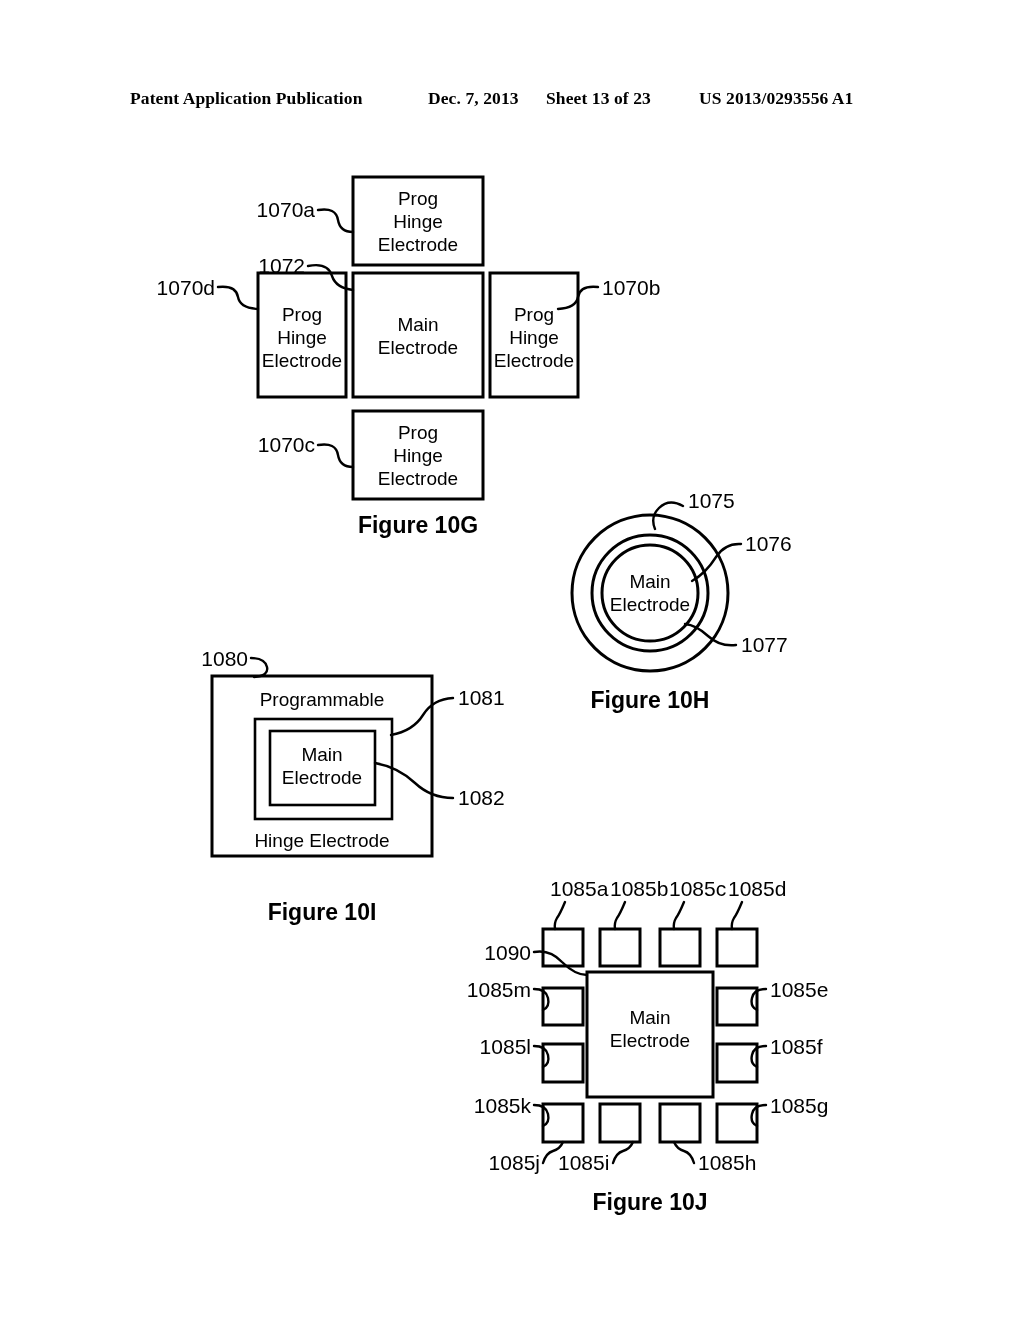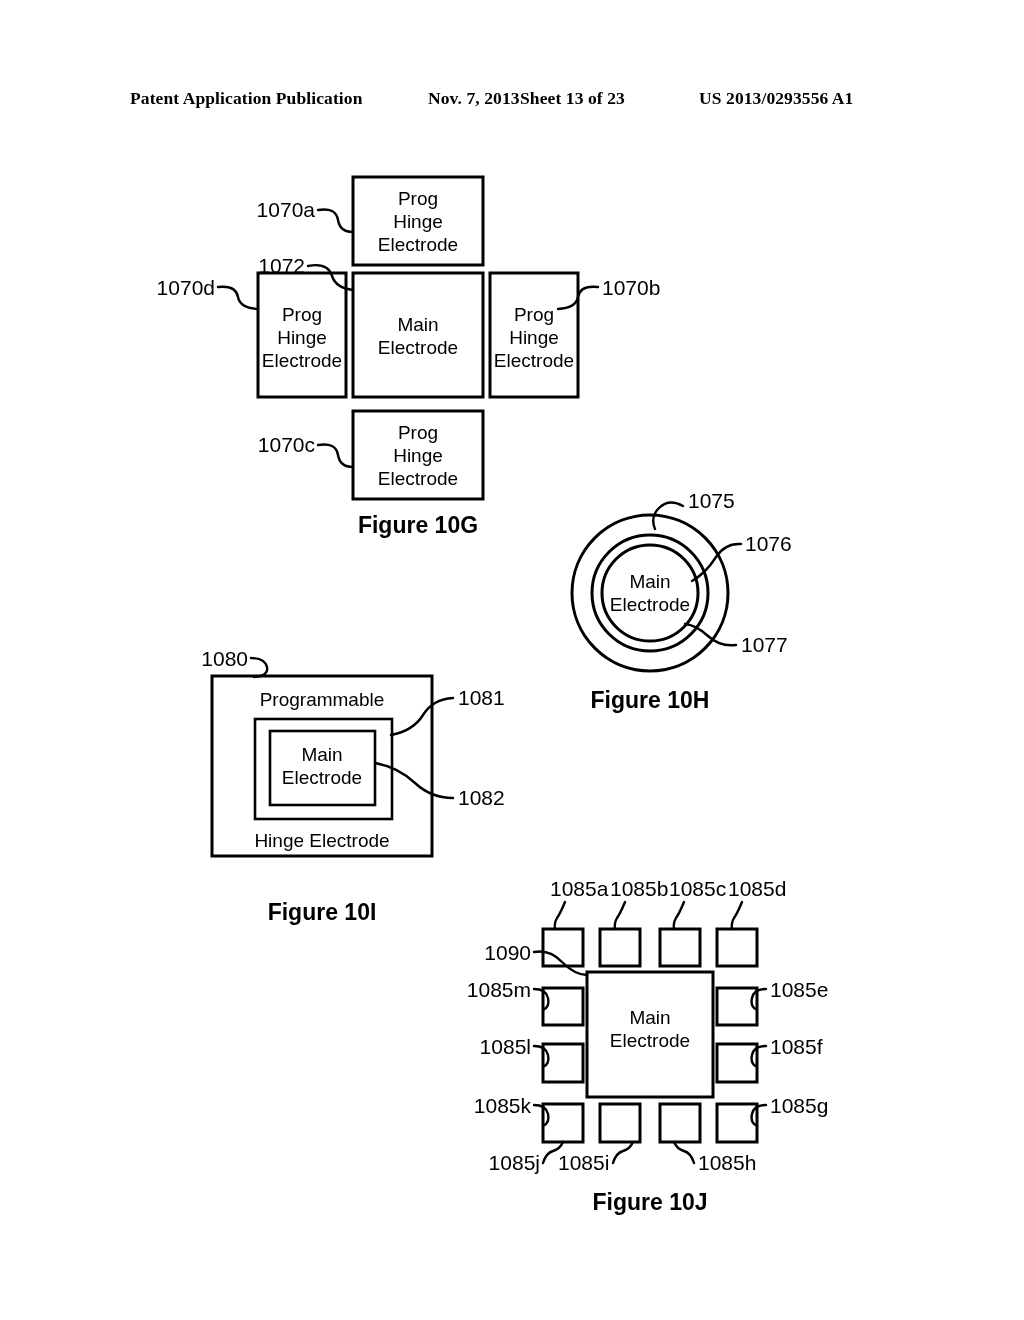"Nov. 7, 2013" span.h-date { text: Nov -> Dec }
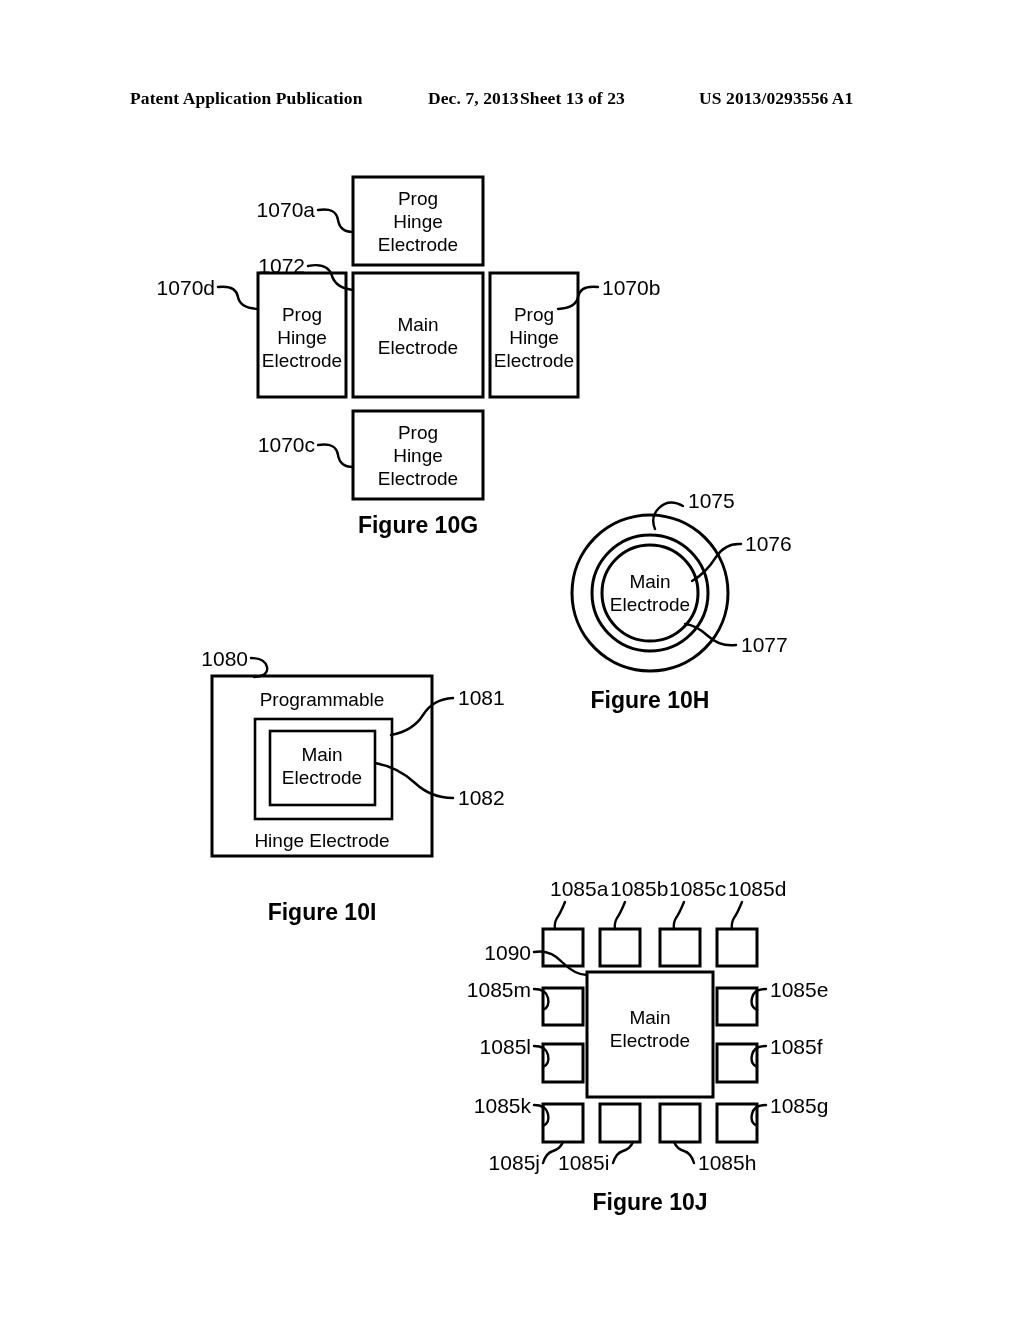"Sheet 13 of 23" .hdr .h-sheet { left: 520px -> 546px }
